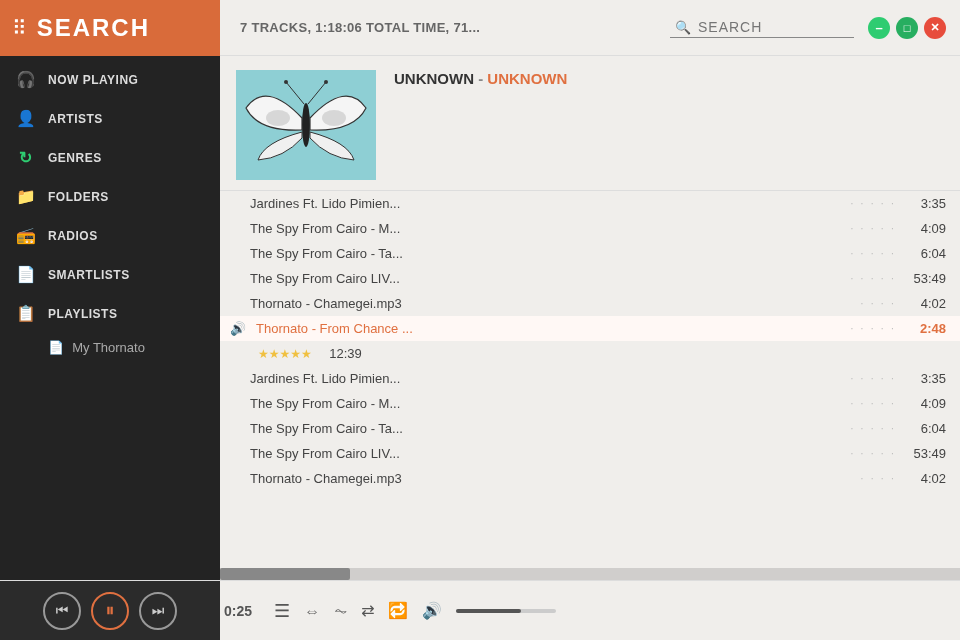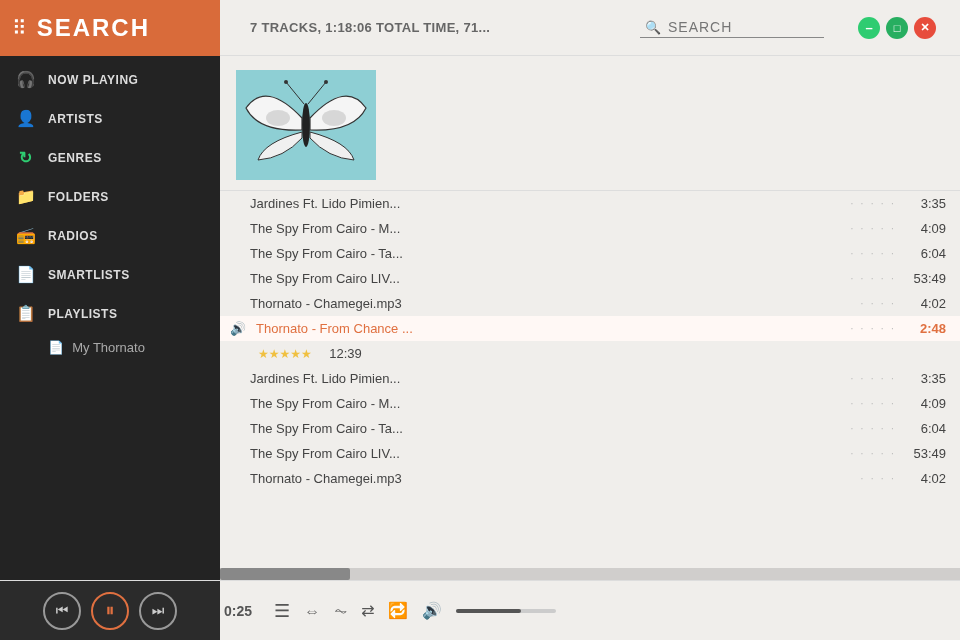"7 TRACKS, 1:18:06 TOTAL TIME," div { gap: 20px -> none; padding: 0 24px -> 0 14px }
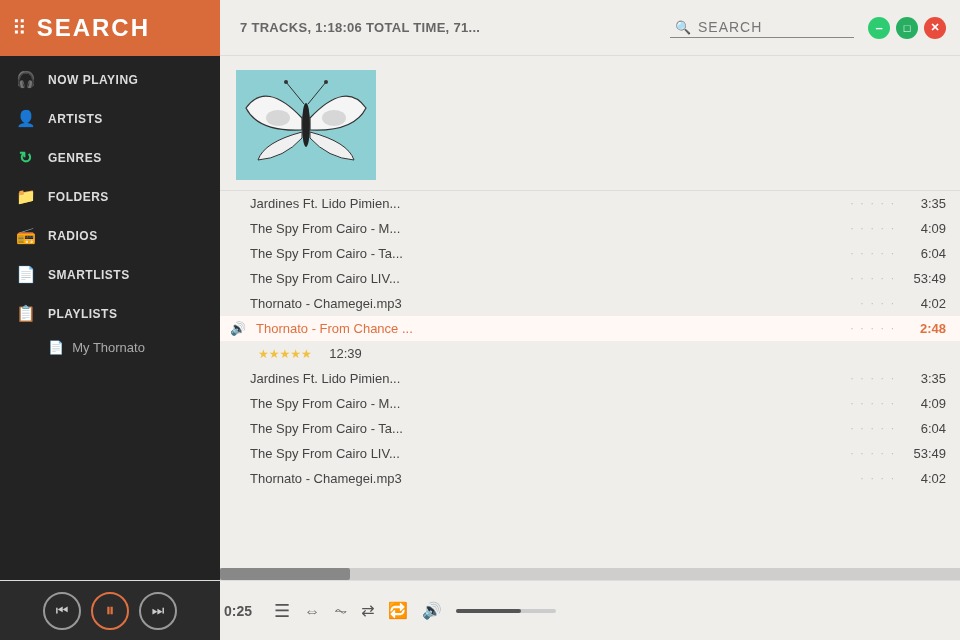"UNKNOWN - UNKNOWN" div { html: none -> <div> <div> <span>UNKNOWN</span> <span> - </span> <span>UNKNOWN</span> </div> </div> }
